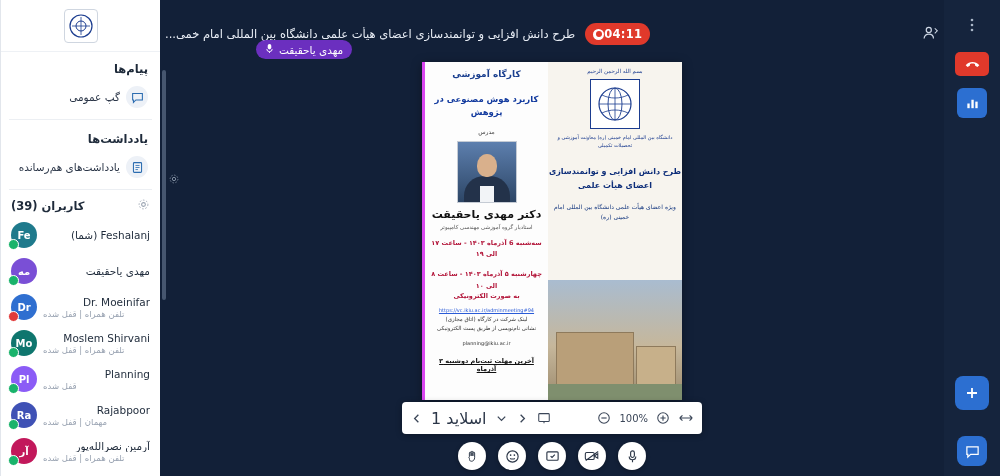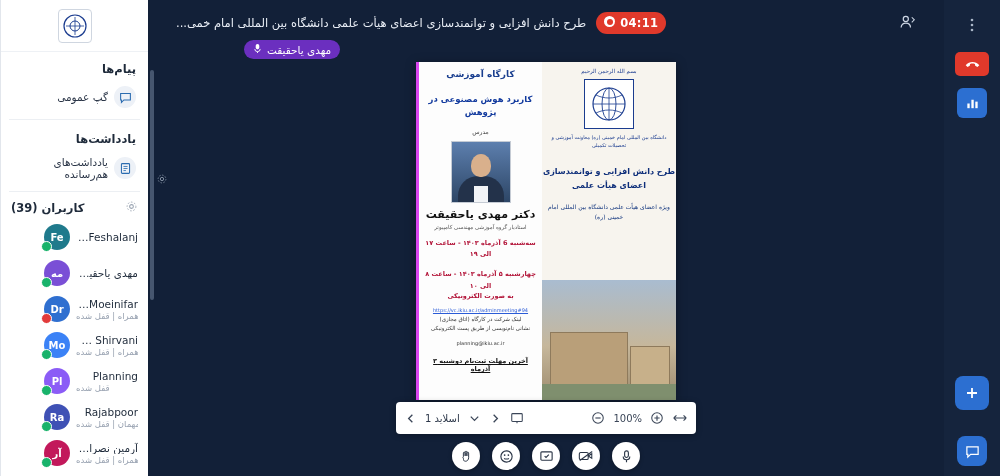"طرح دانش افزایی و توانمندسازی اعضای هیأت علمی دانشگاه" .topbar { margin-top: none -> 11px; padding: 0 28px -> 0 5px }
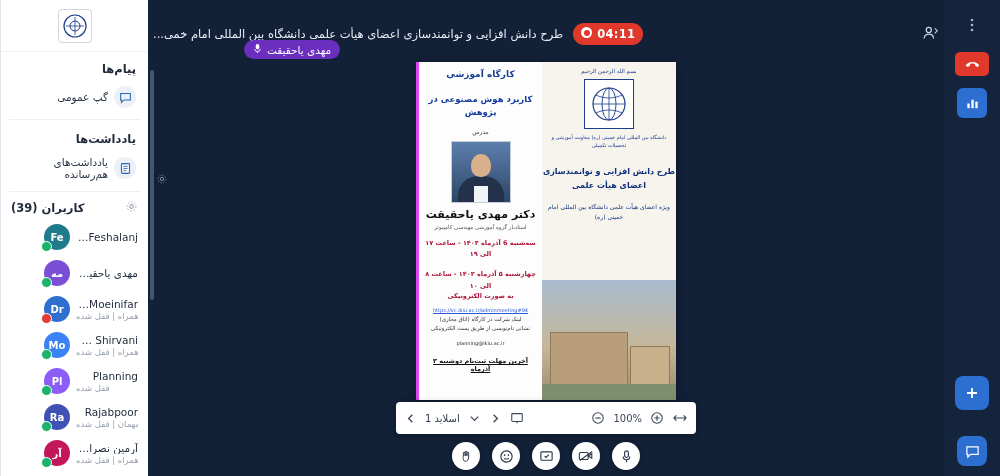"04:11" .timer { align-items: none -> center; gap: 5px -> none }
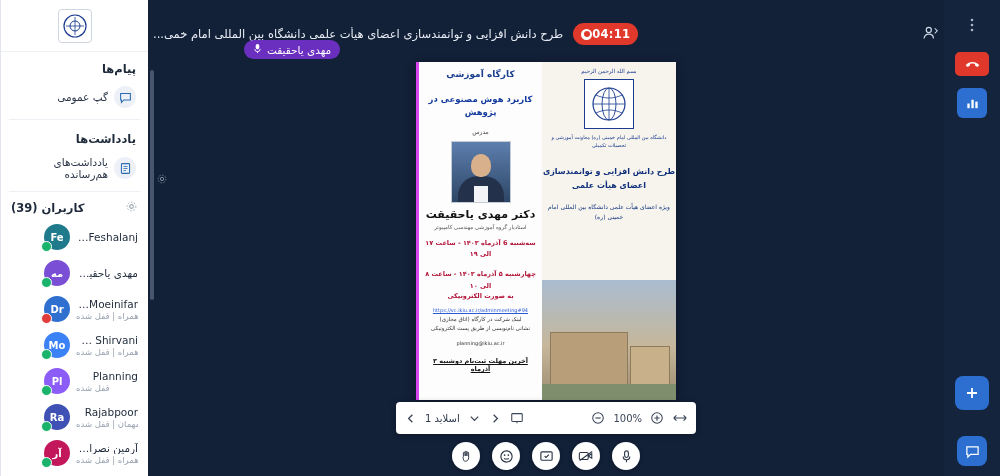"پیام‌ها" .sidebar { width: 148px -> 160px }
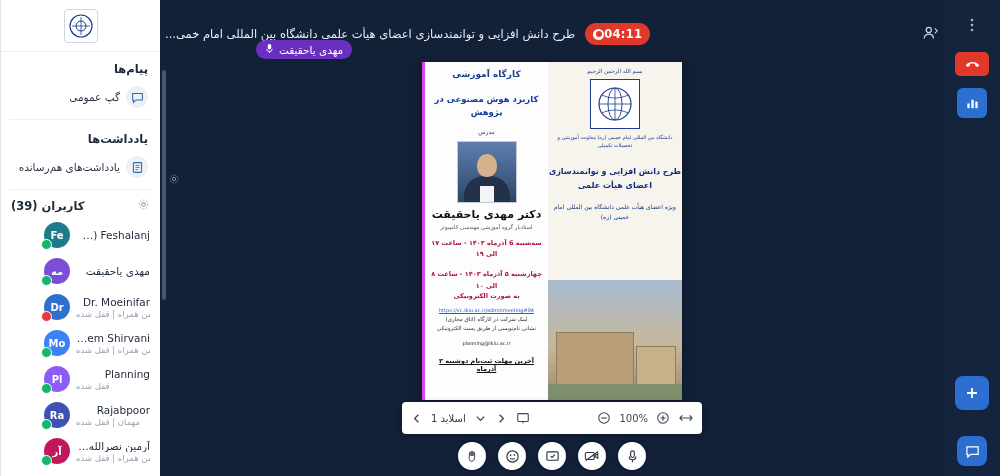"Fe" .user-item { margin-left: 33px -> none }
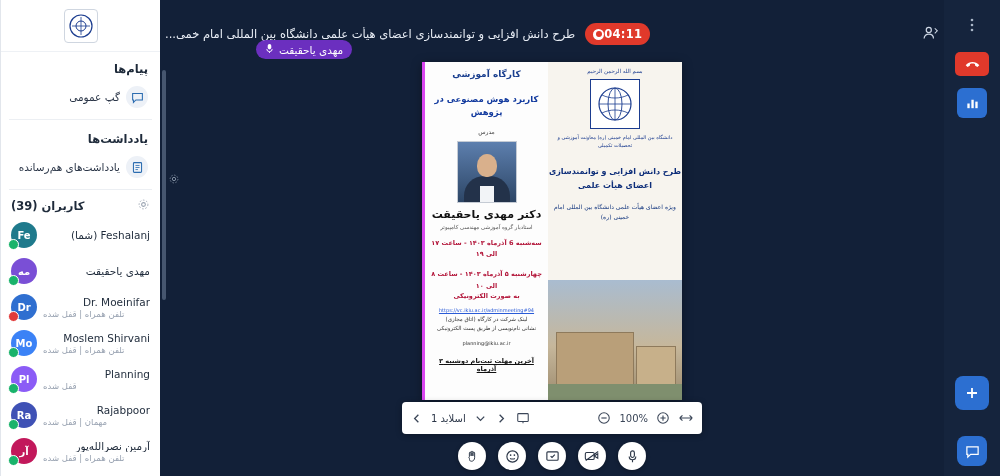"Mo" div.avatar { background: #3b82f6 -> #0f766e }
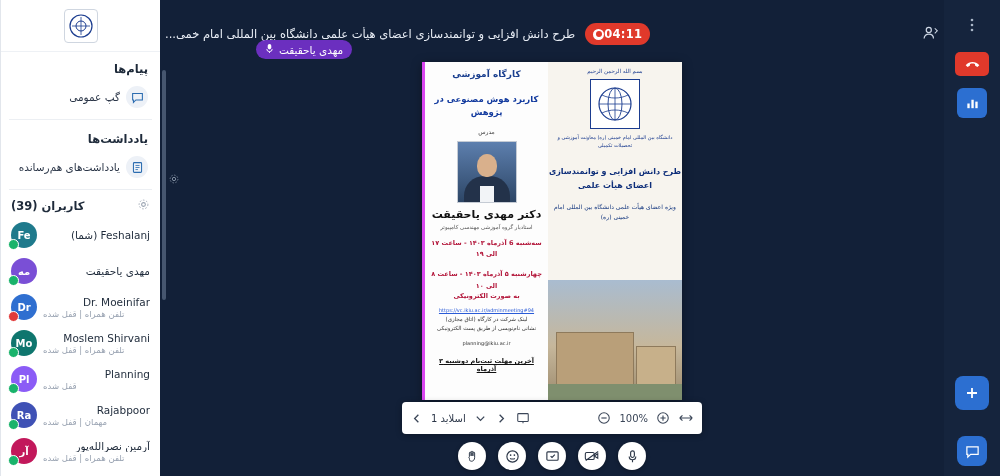"اسلاید 1" .slidenav .sl-label { font-size: 10px -> 16px }
